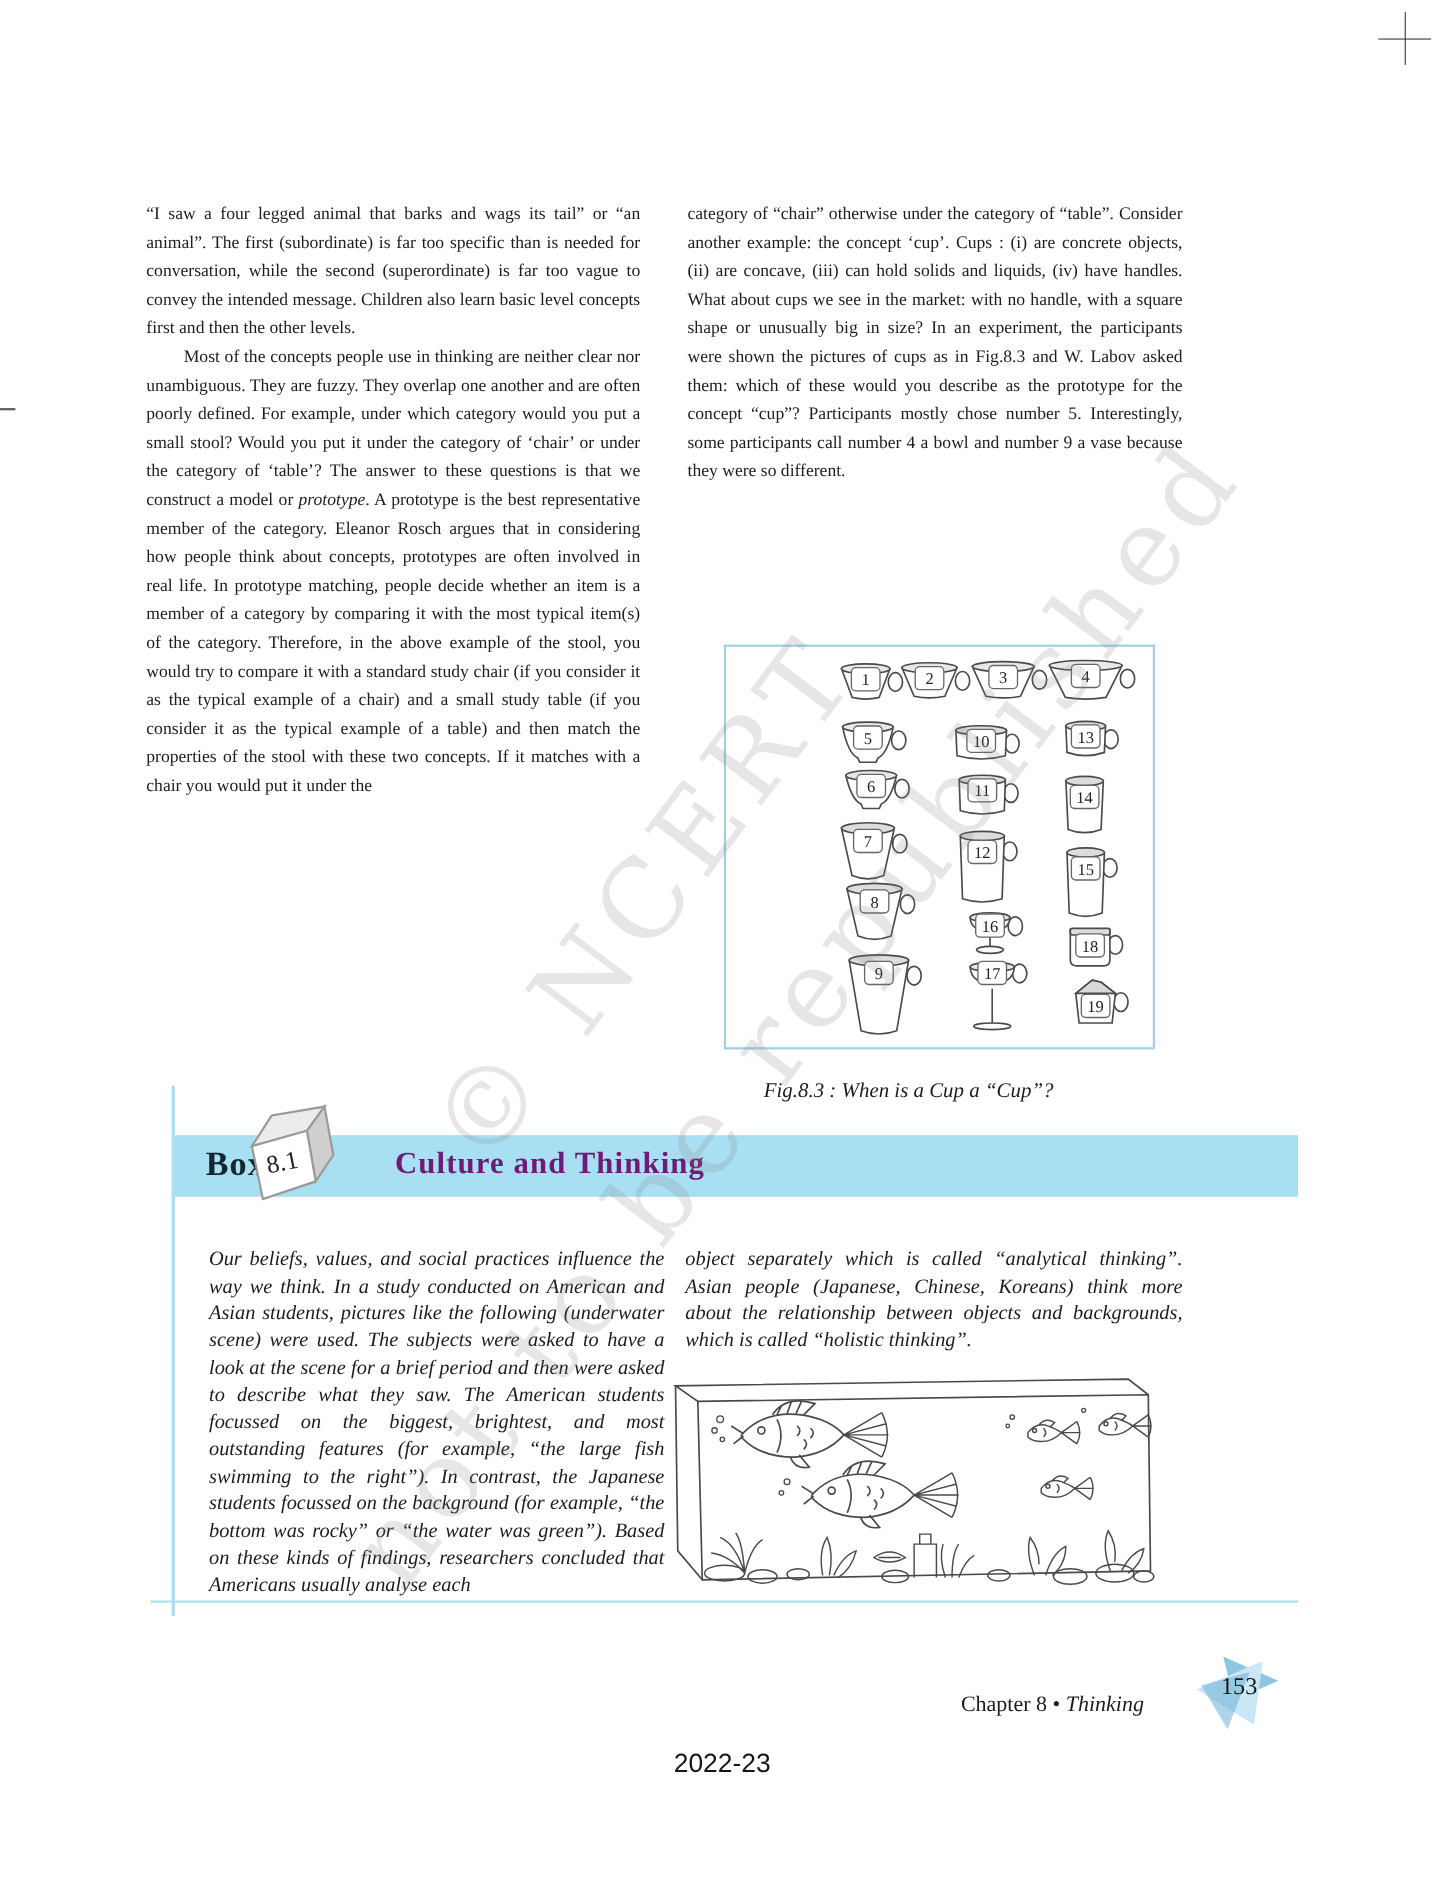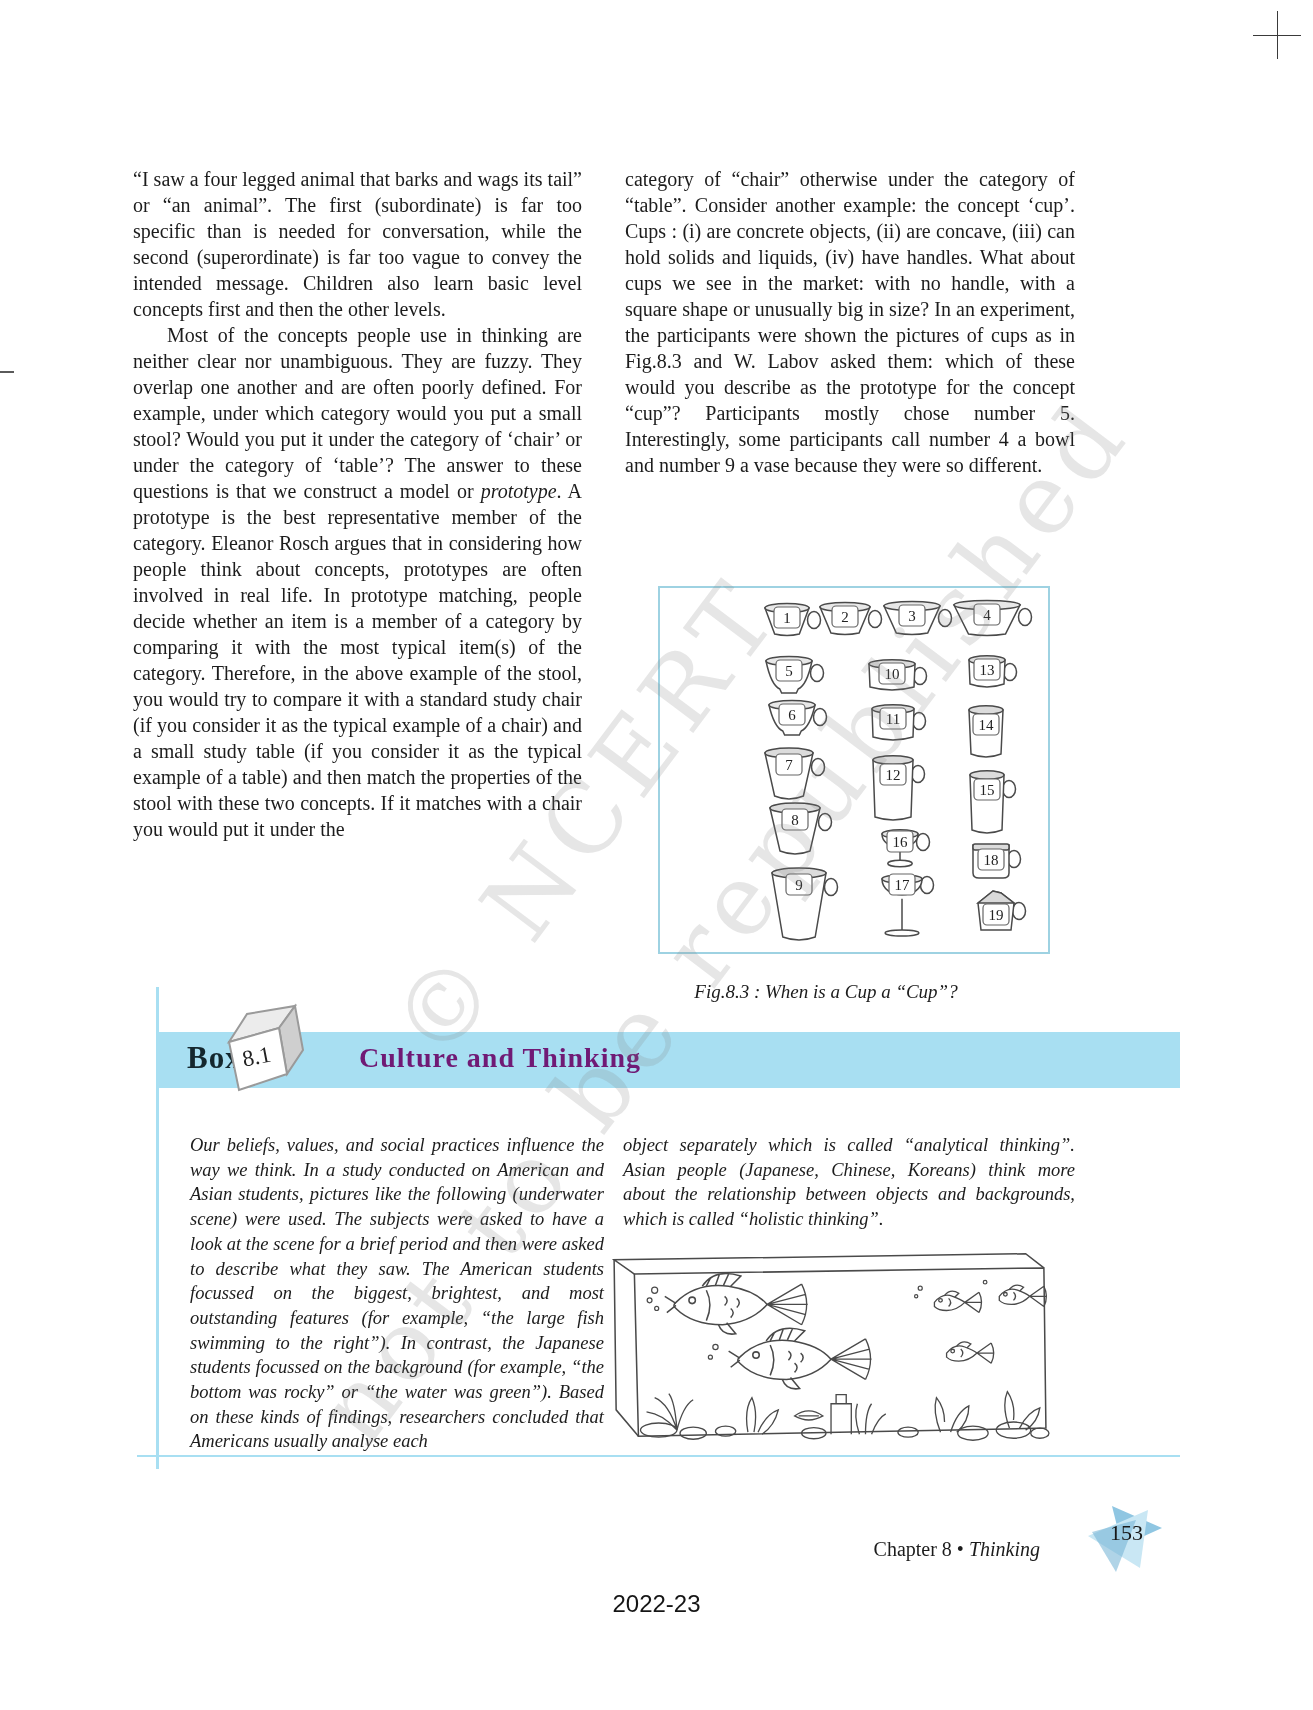"“I saw a four legged" .maincol { font-size: 20px -> 16px; top: 166px -> 182px }
